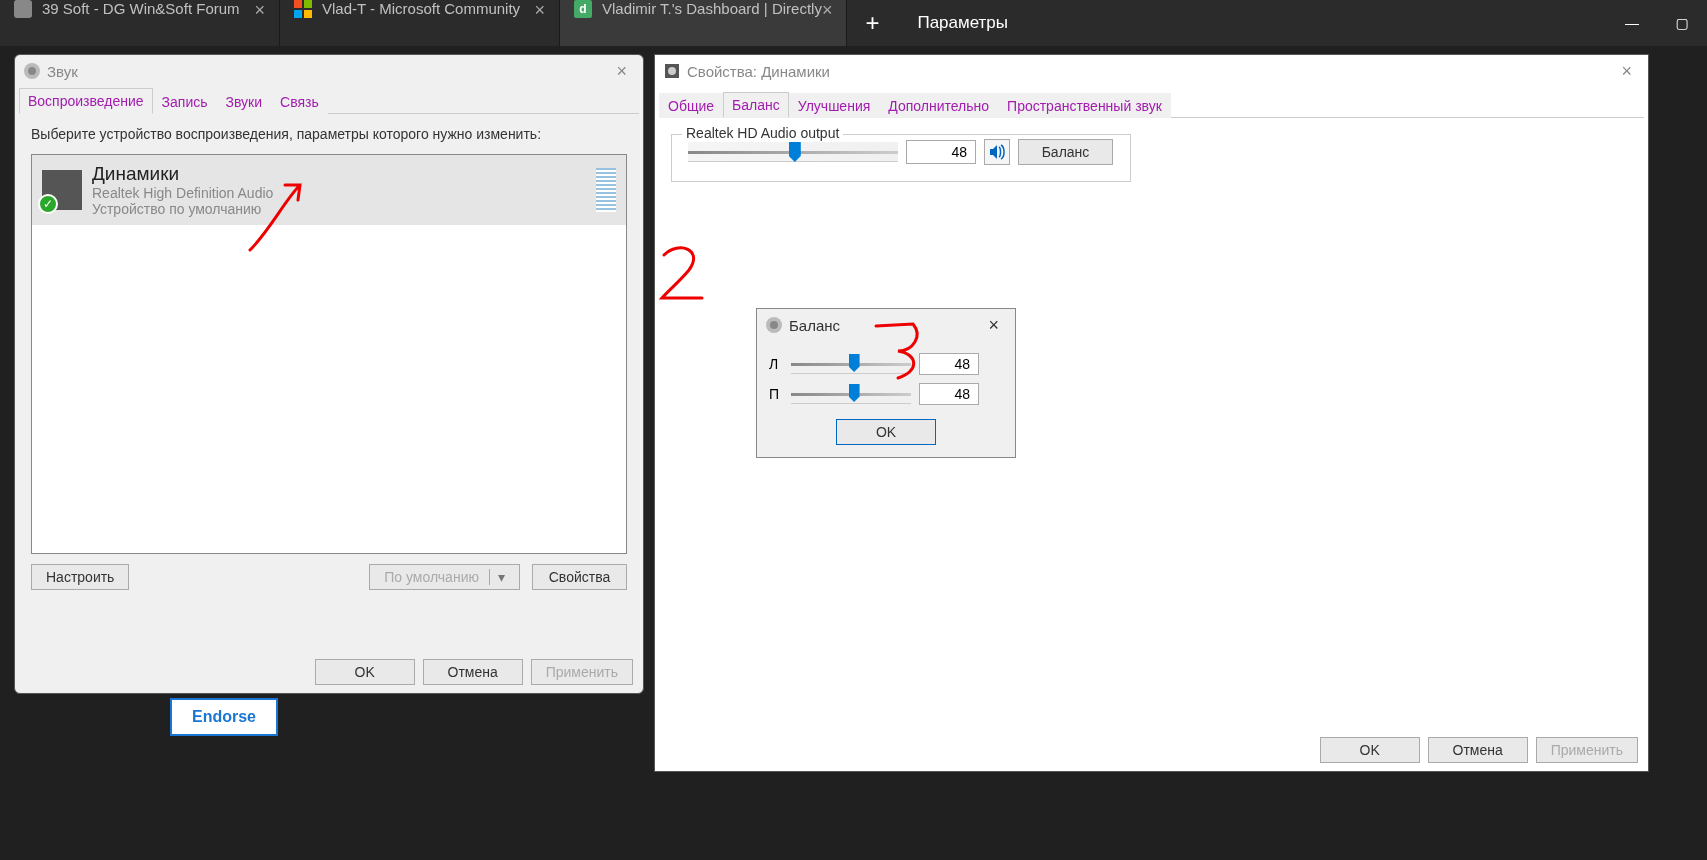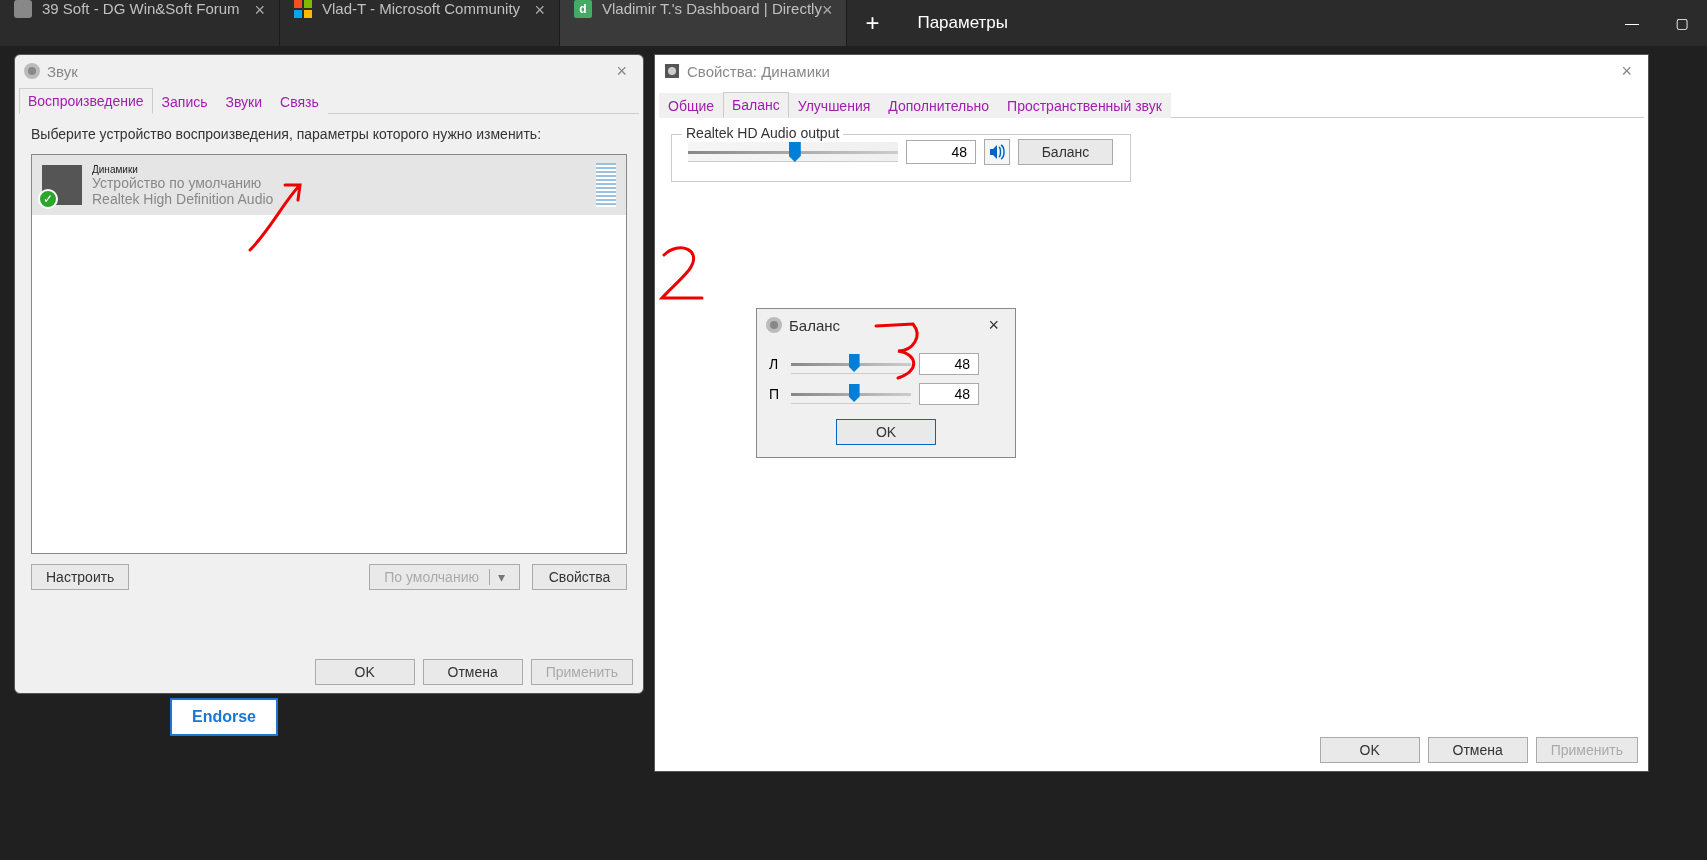"Динамики" .dev-name { font-size: 10px -> 19px }
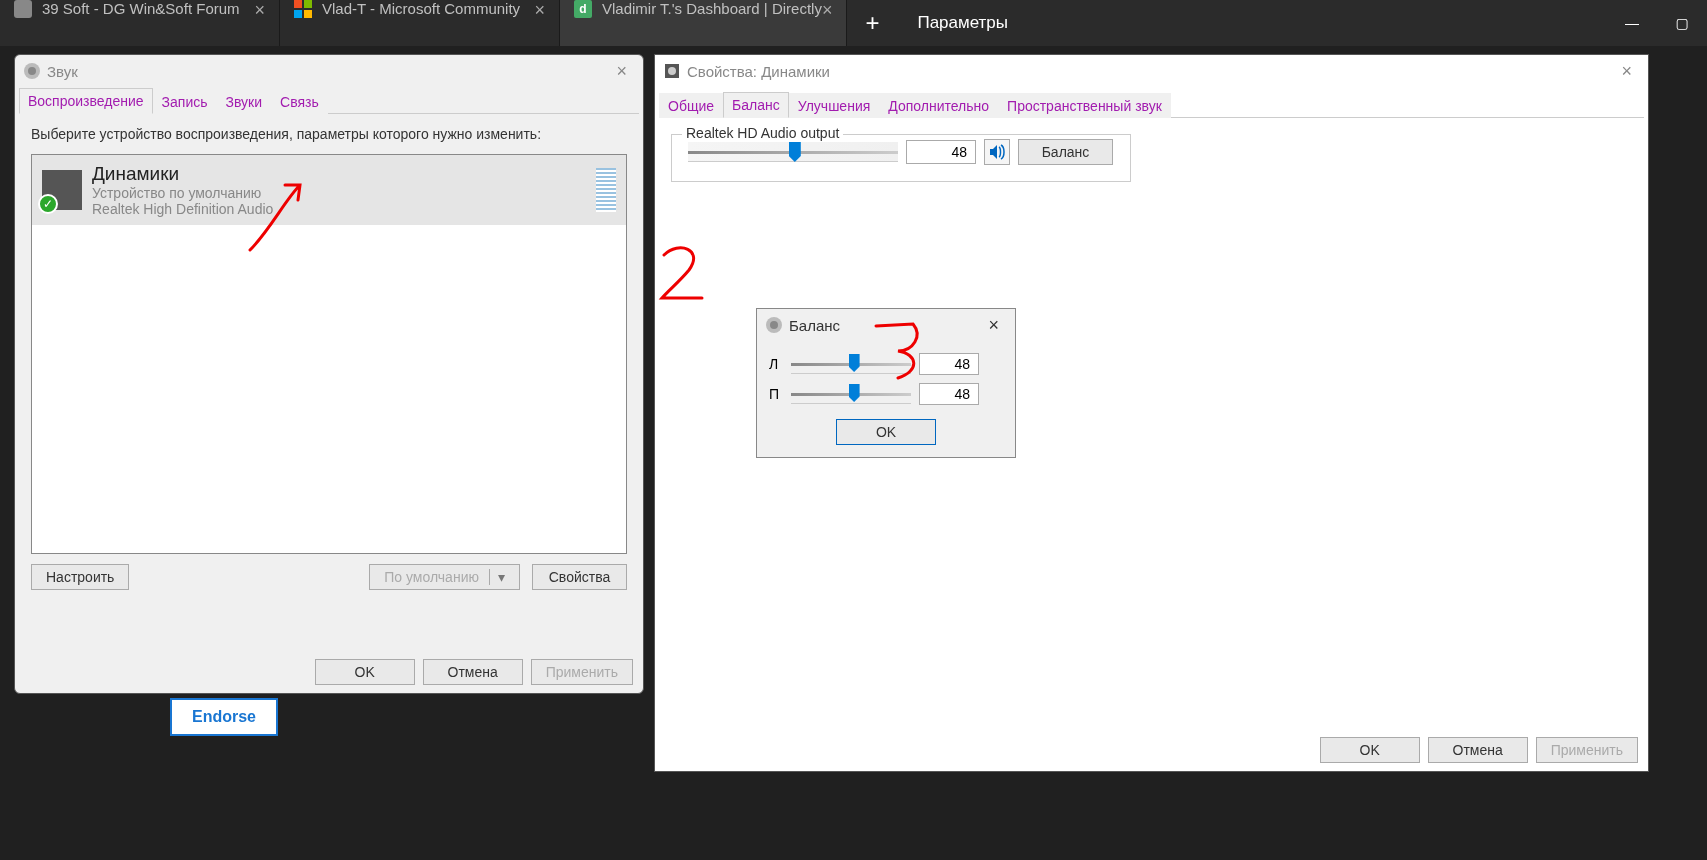"Устройство по умолчанию" div.dev-desc { order: before "Realtek High Definition Audio" -> after "Realtek High Definition Audio" }
